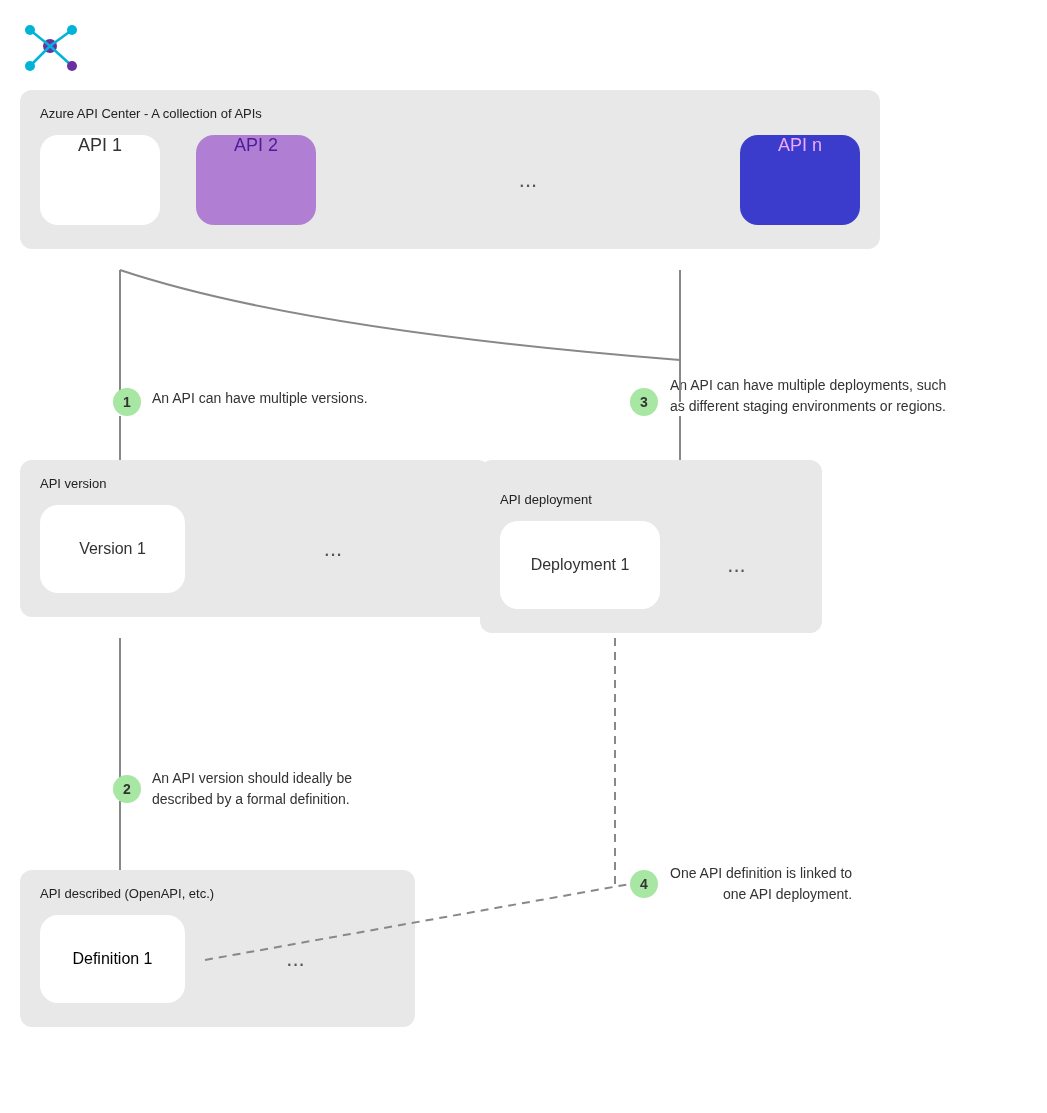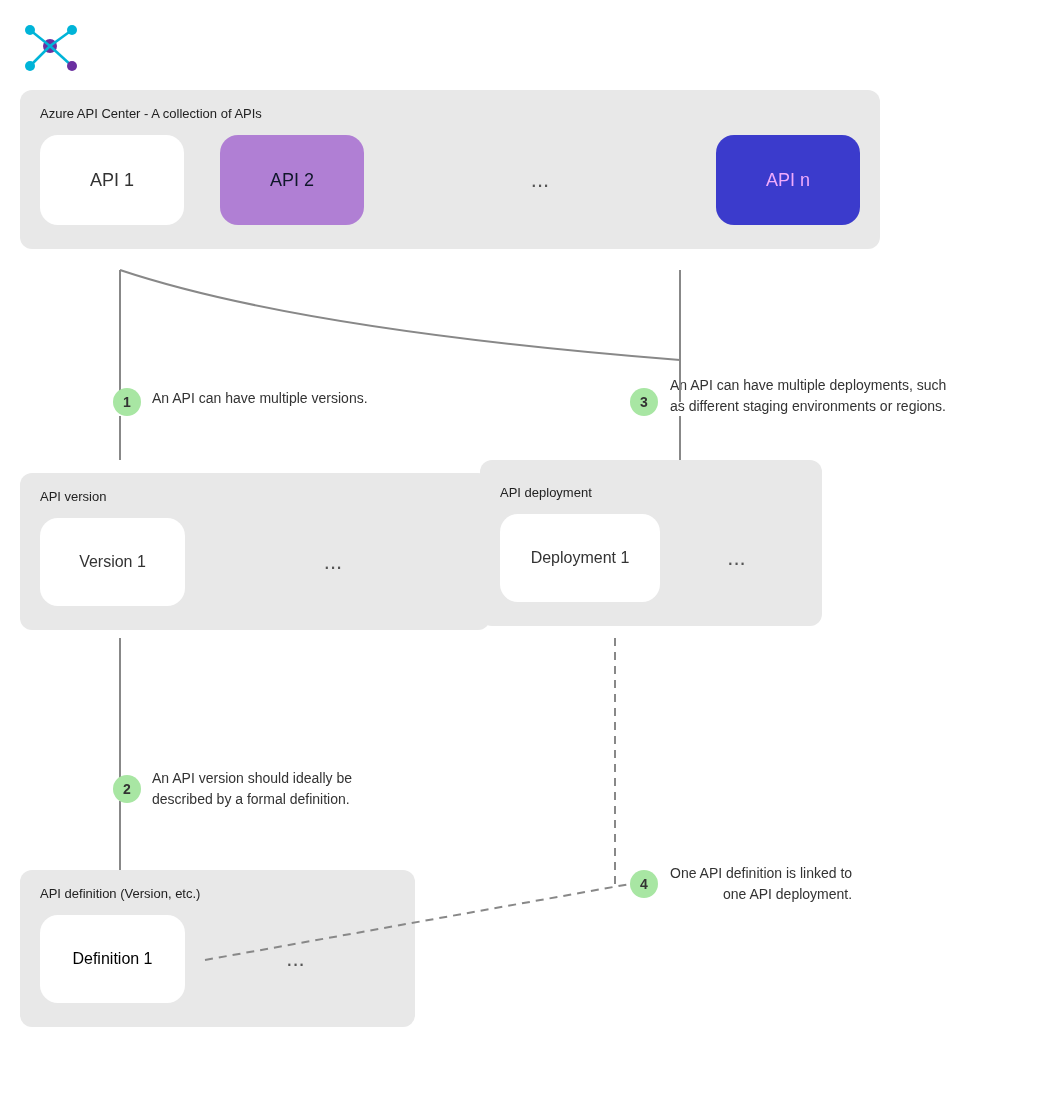"API 1" .api-card { align-items: center -> none; width: 144px -> 120px }
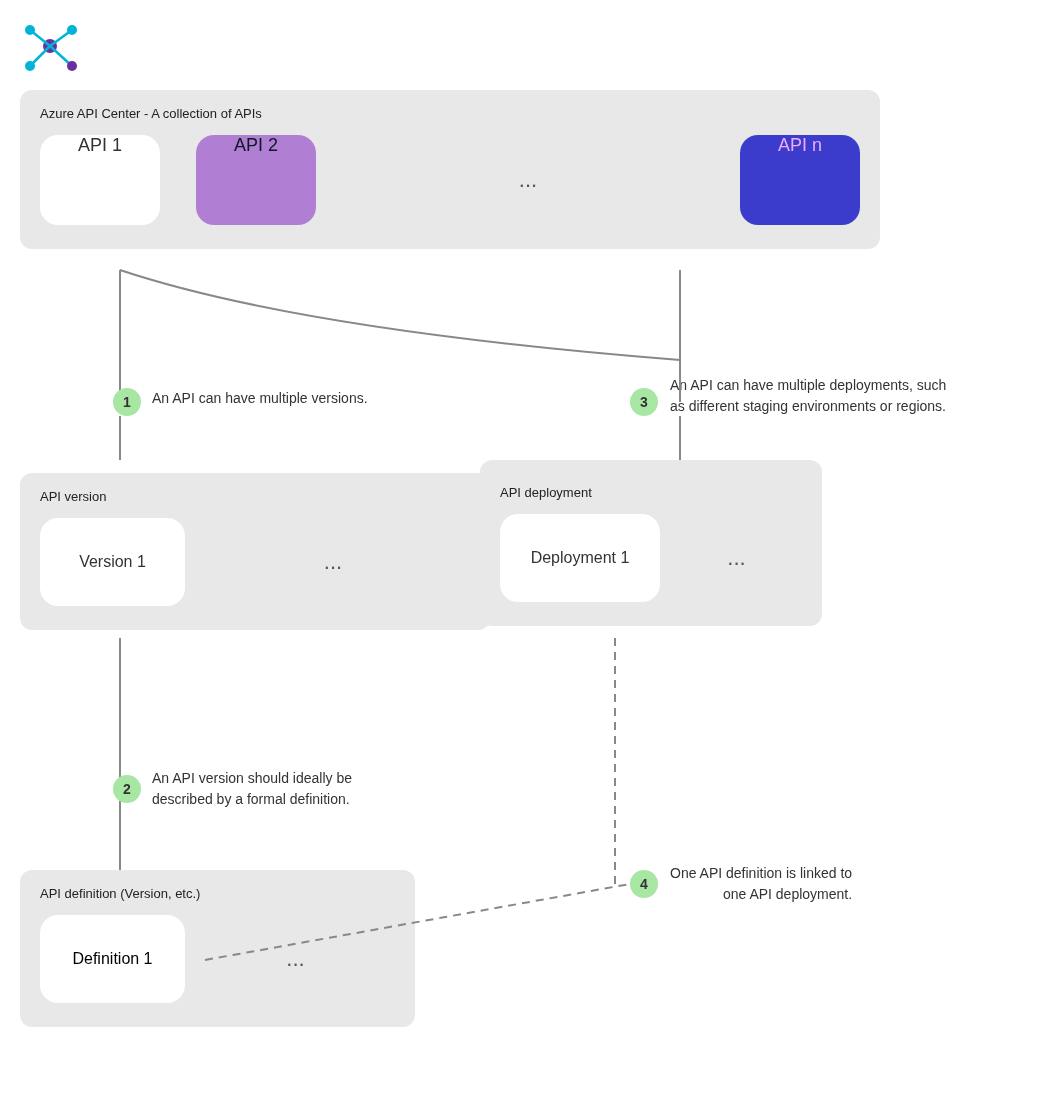"API 2" .api-card-purple { color: #0f172a -> #4c1d95 }
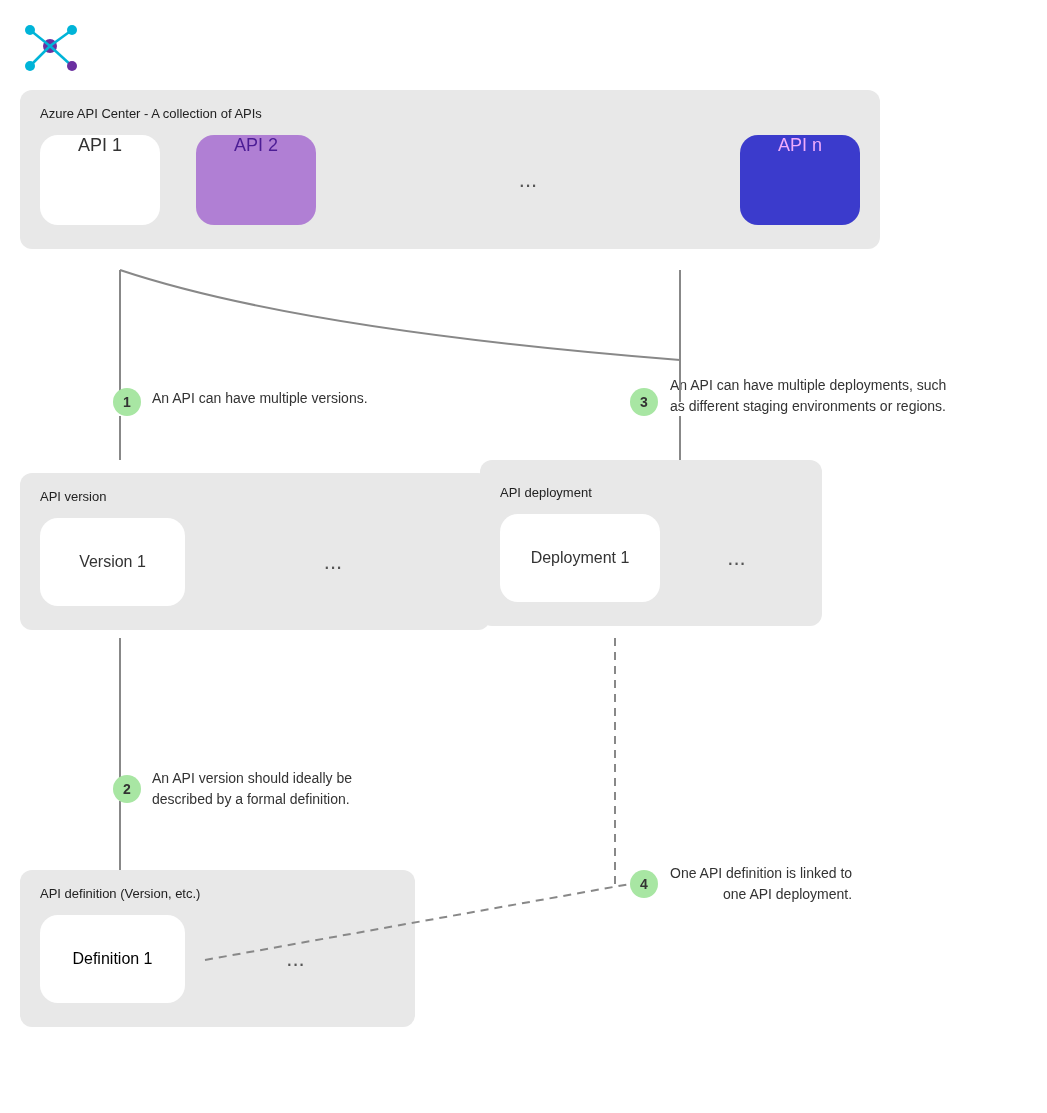"API version" .version-box { top: 473px -> 460px }
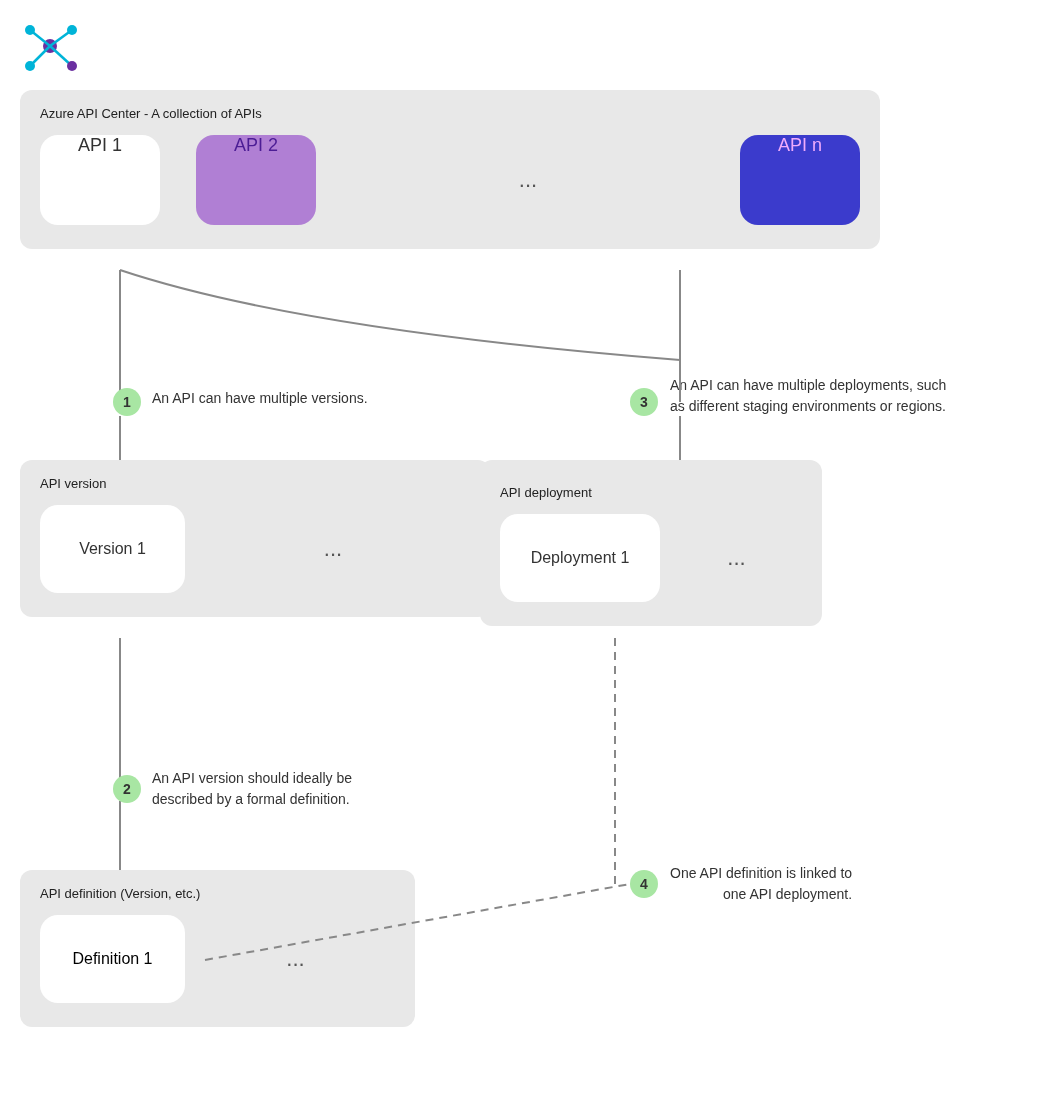"API deployment" .deployment-box { padding: 25px 20px 24px 20px -> 32px 20px 24px 20px }
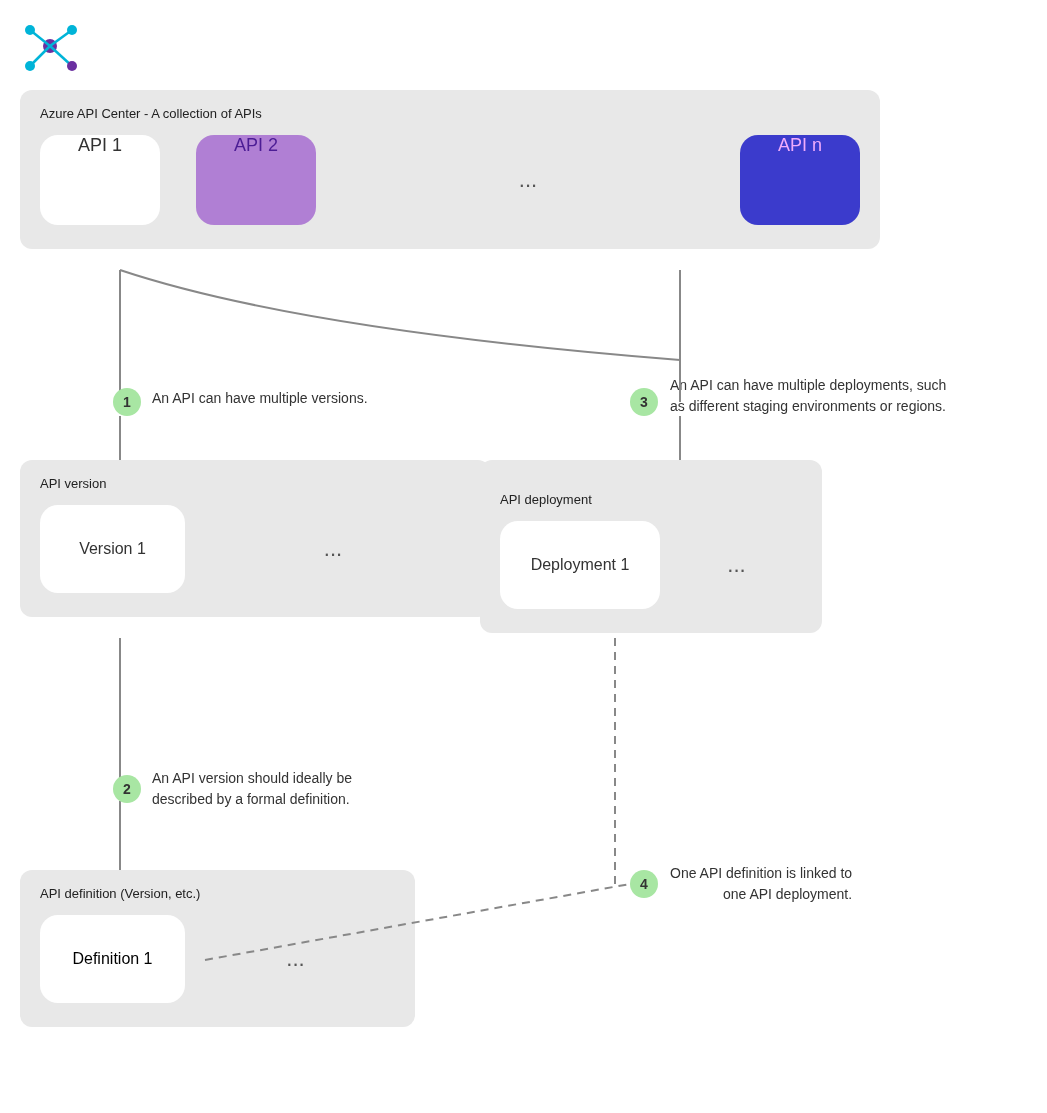"API definition (Version, etc.)" div.box-title { text: definition (Version -> described (OpenAPI }
